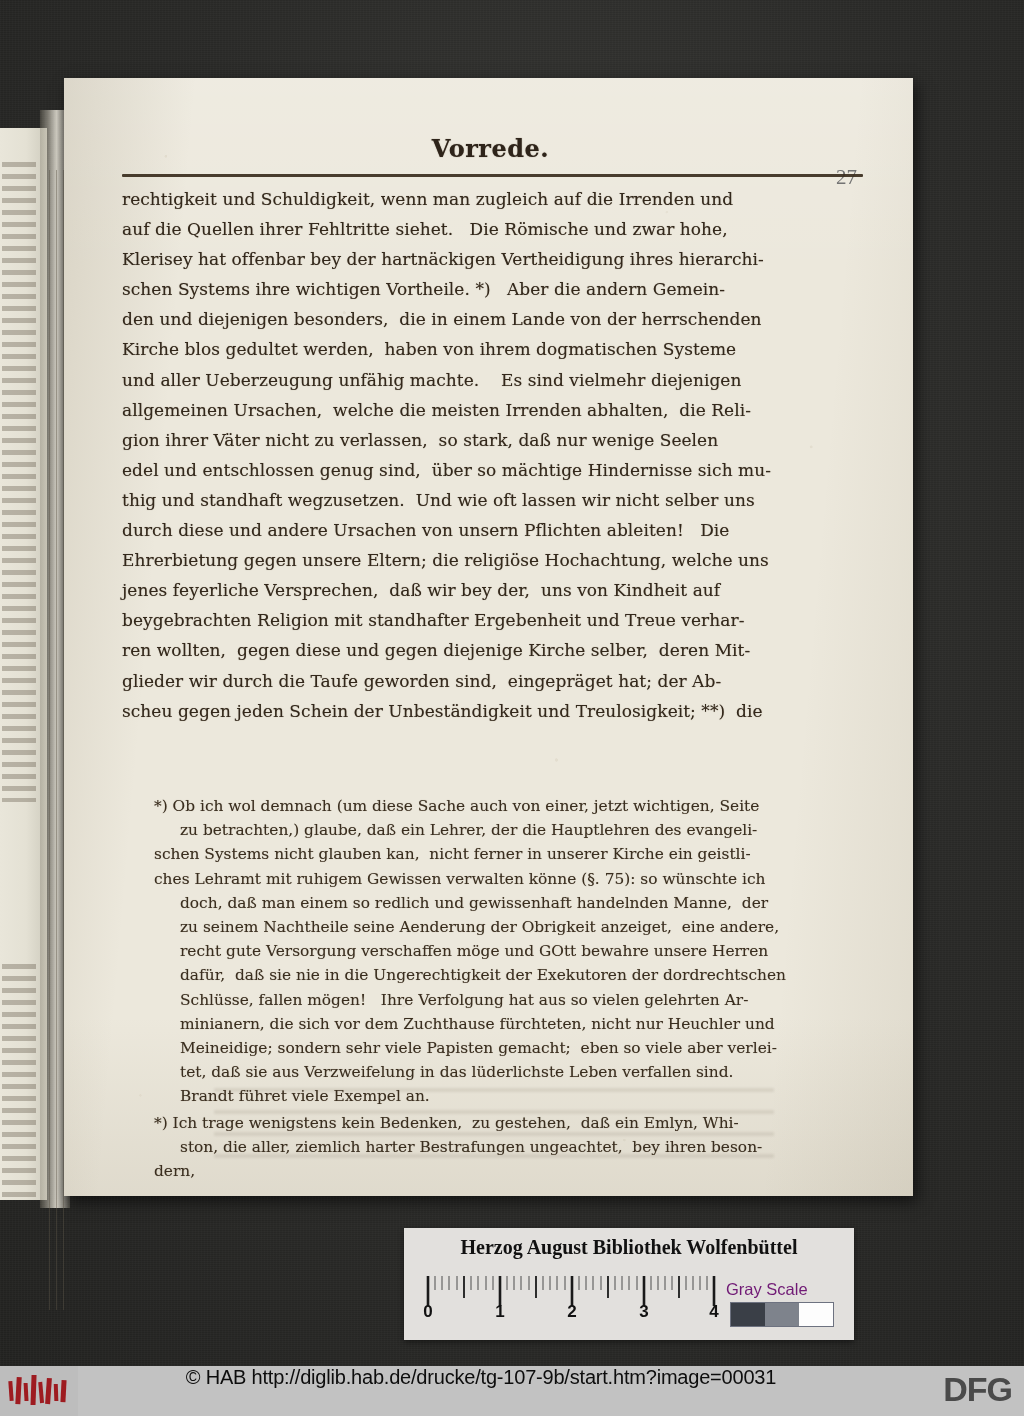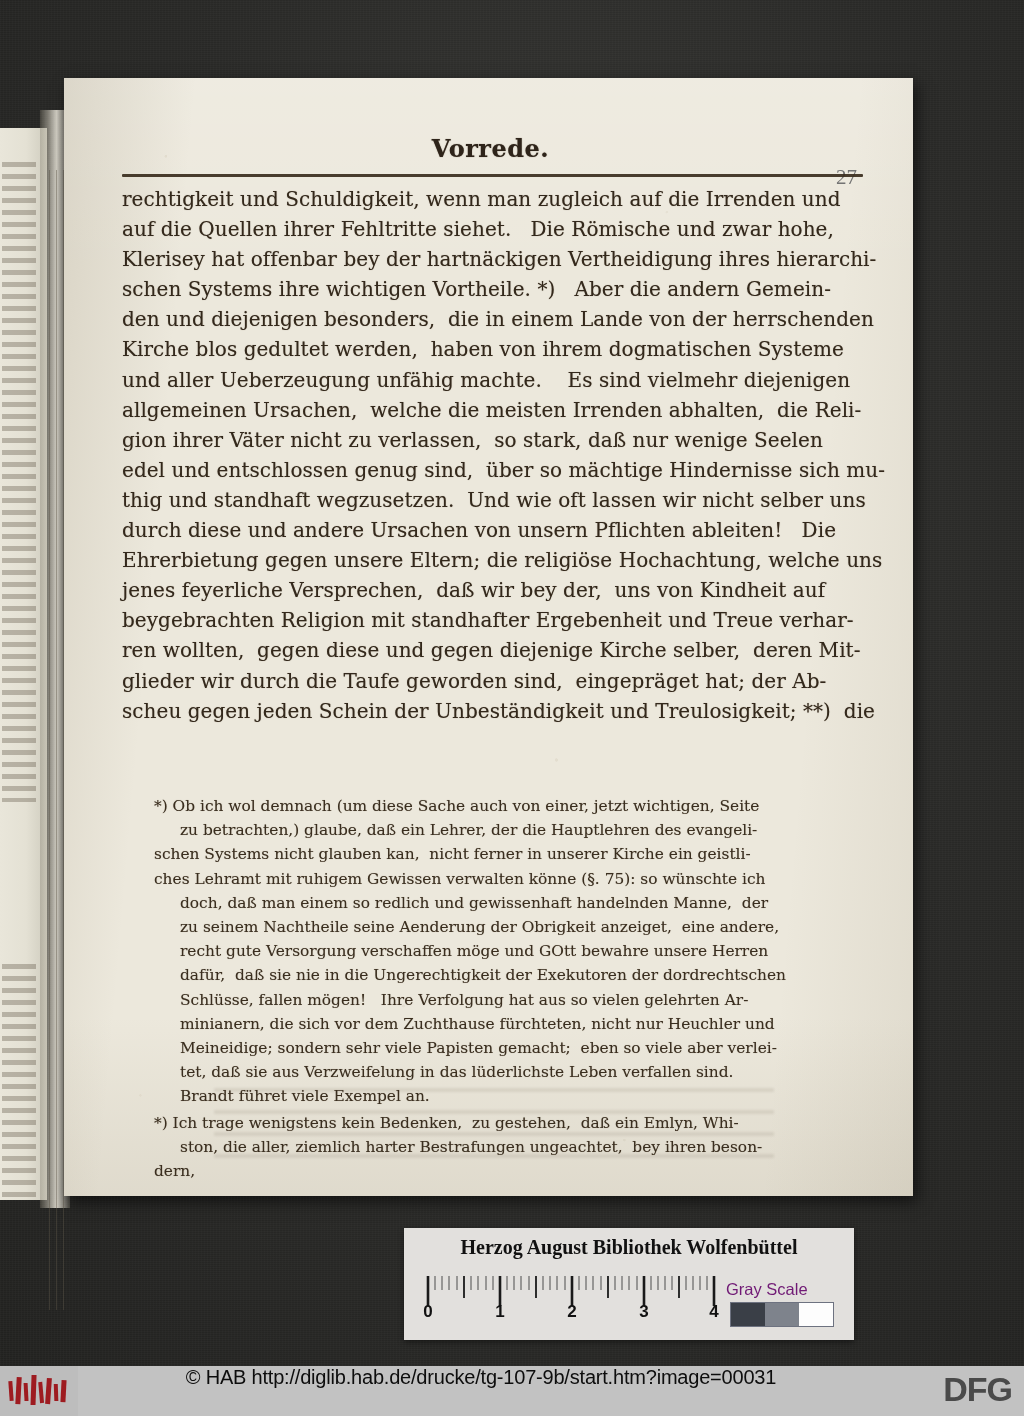"rechtigkeit und Schuldigkeit, wenn man" .bodyline { font-size: 20px -> 17px }
